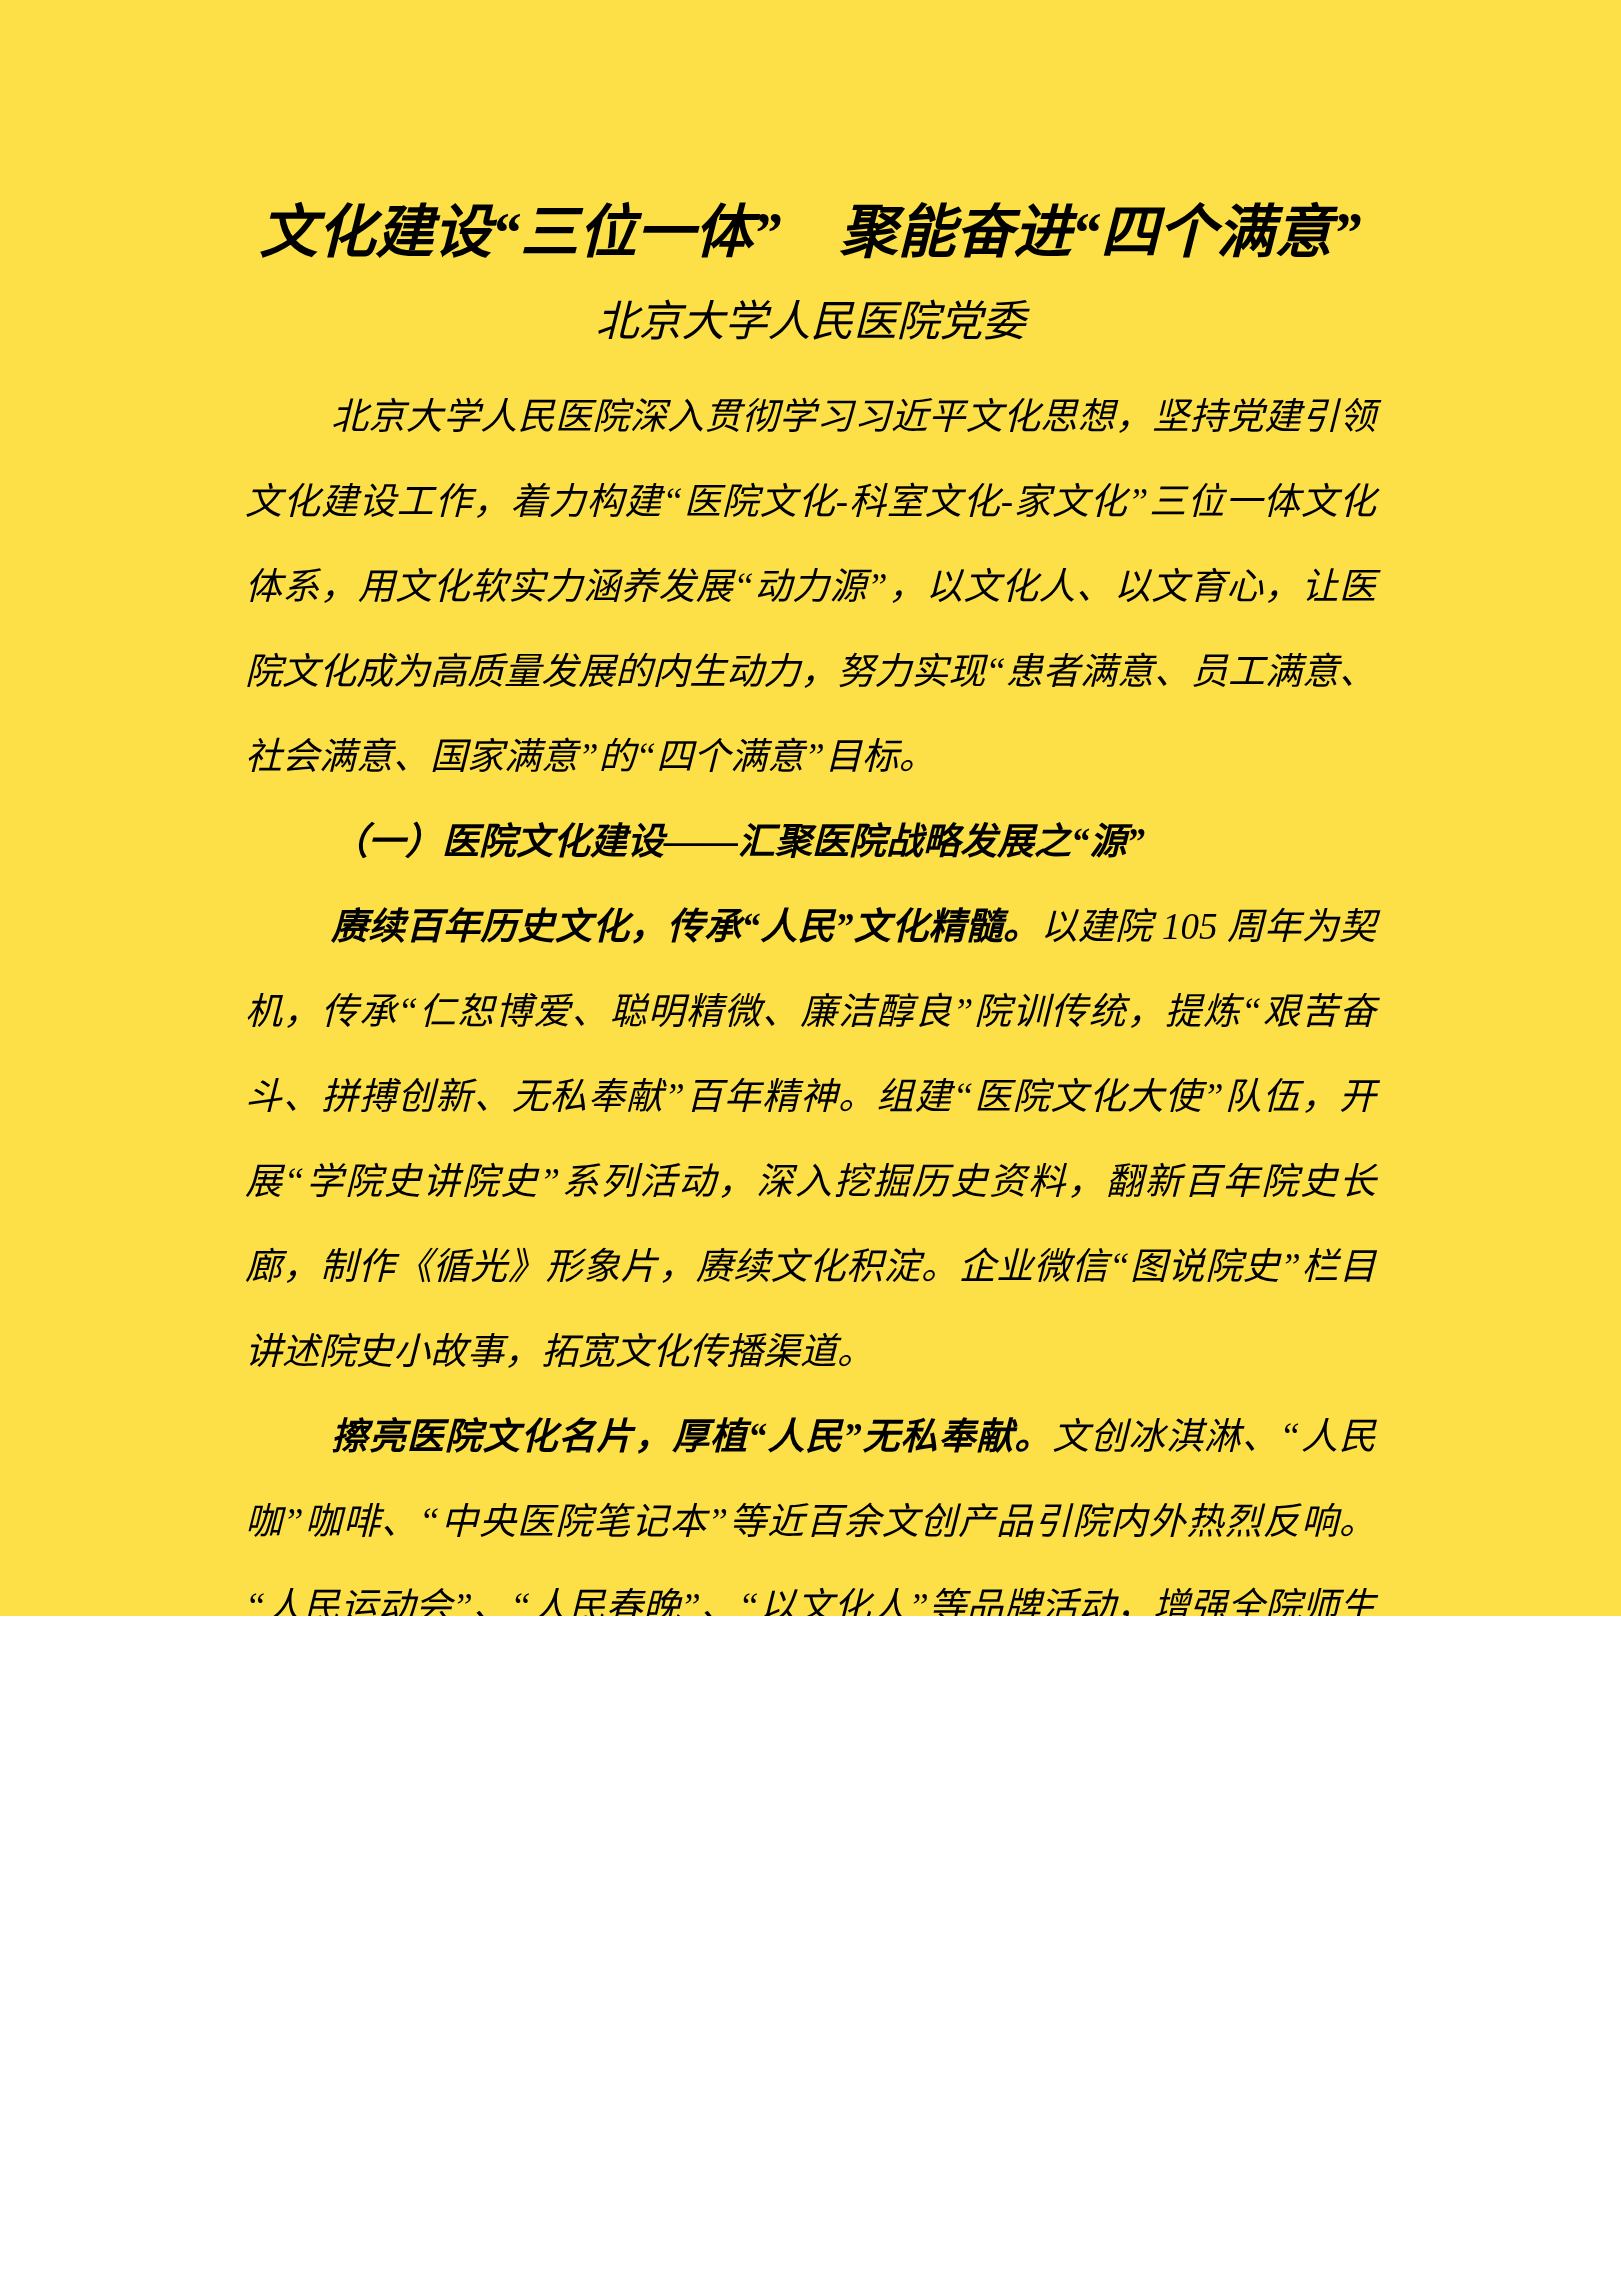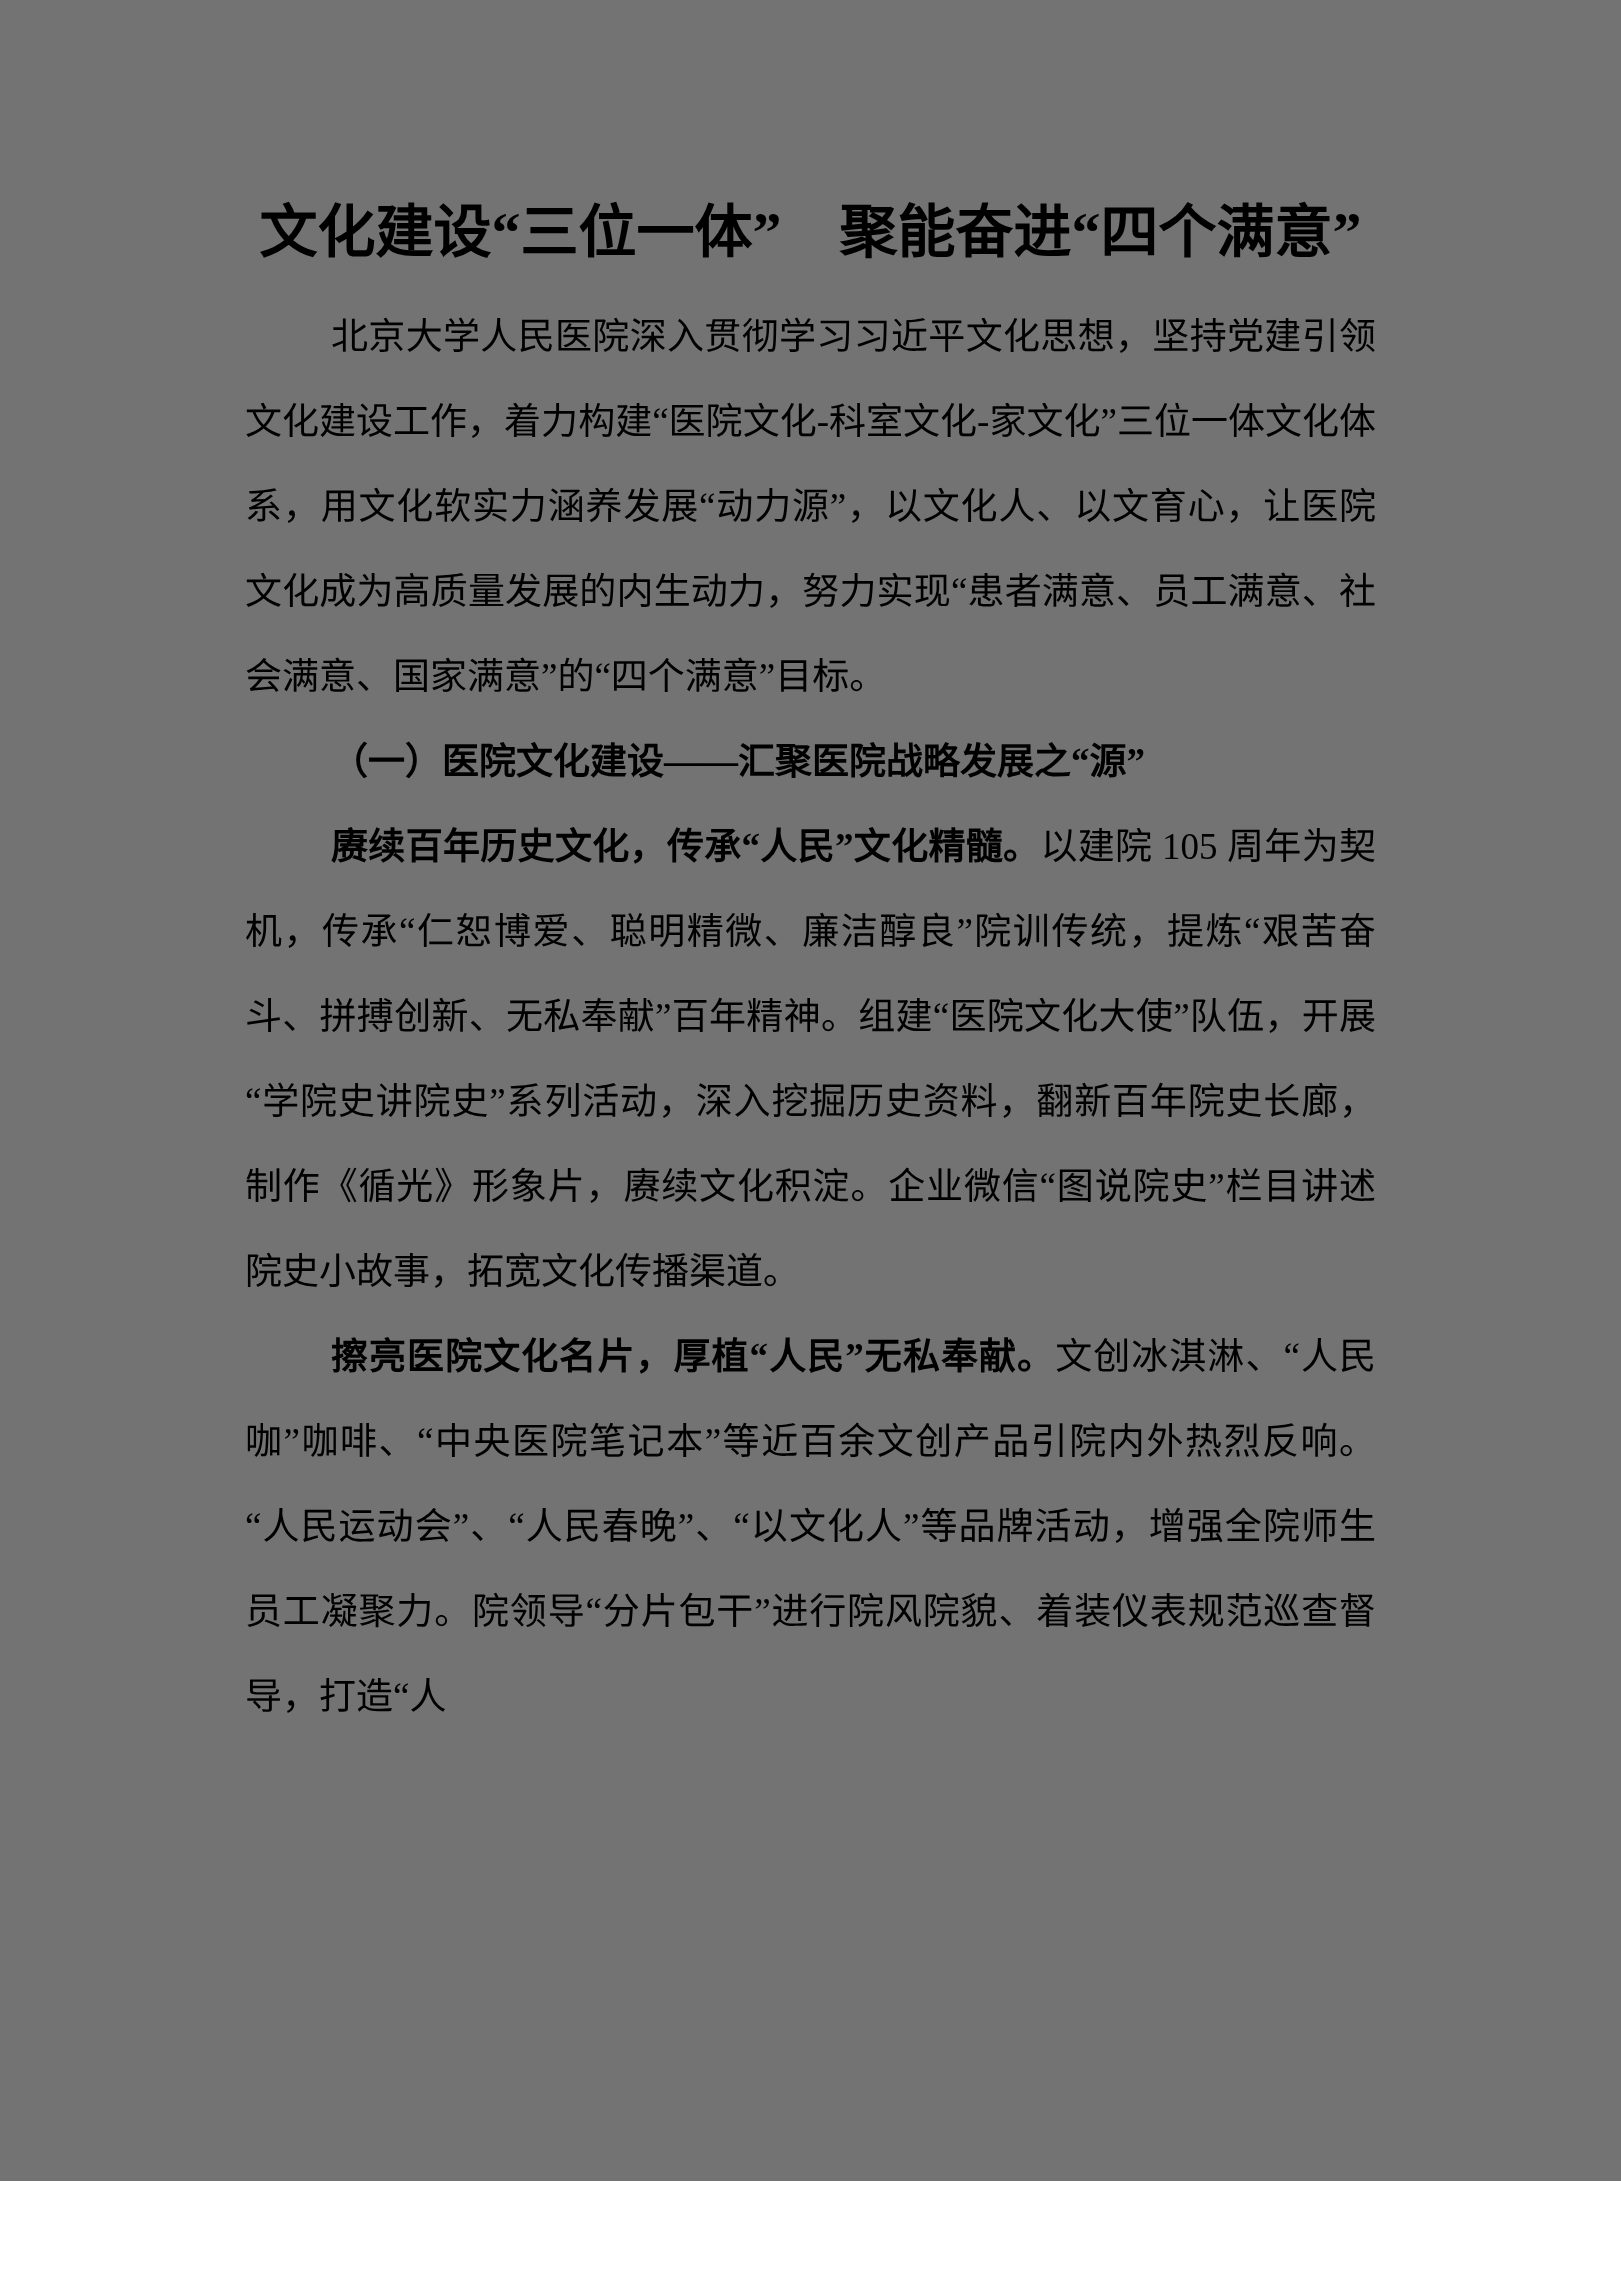"文化建设“三位一体” 聚能奋进“四个满意”" .page { background: #737373 -> #fde047; font-style: none -> italic; height: 2181px -> 1616px }
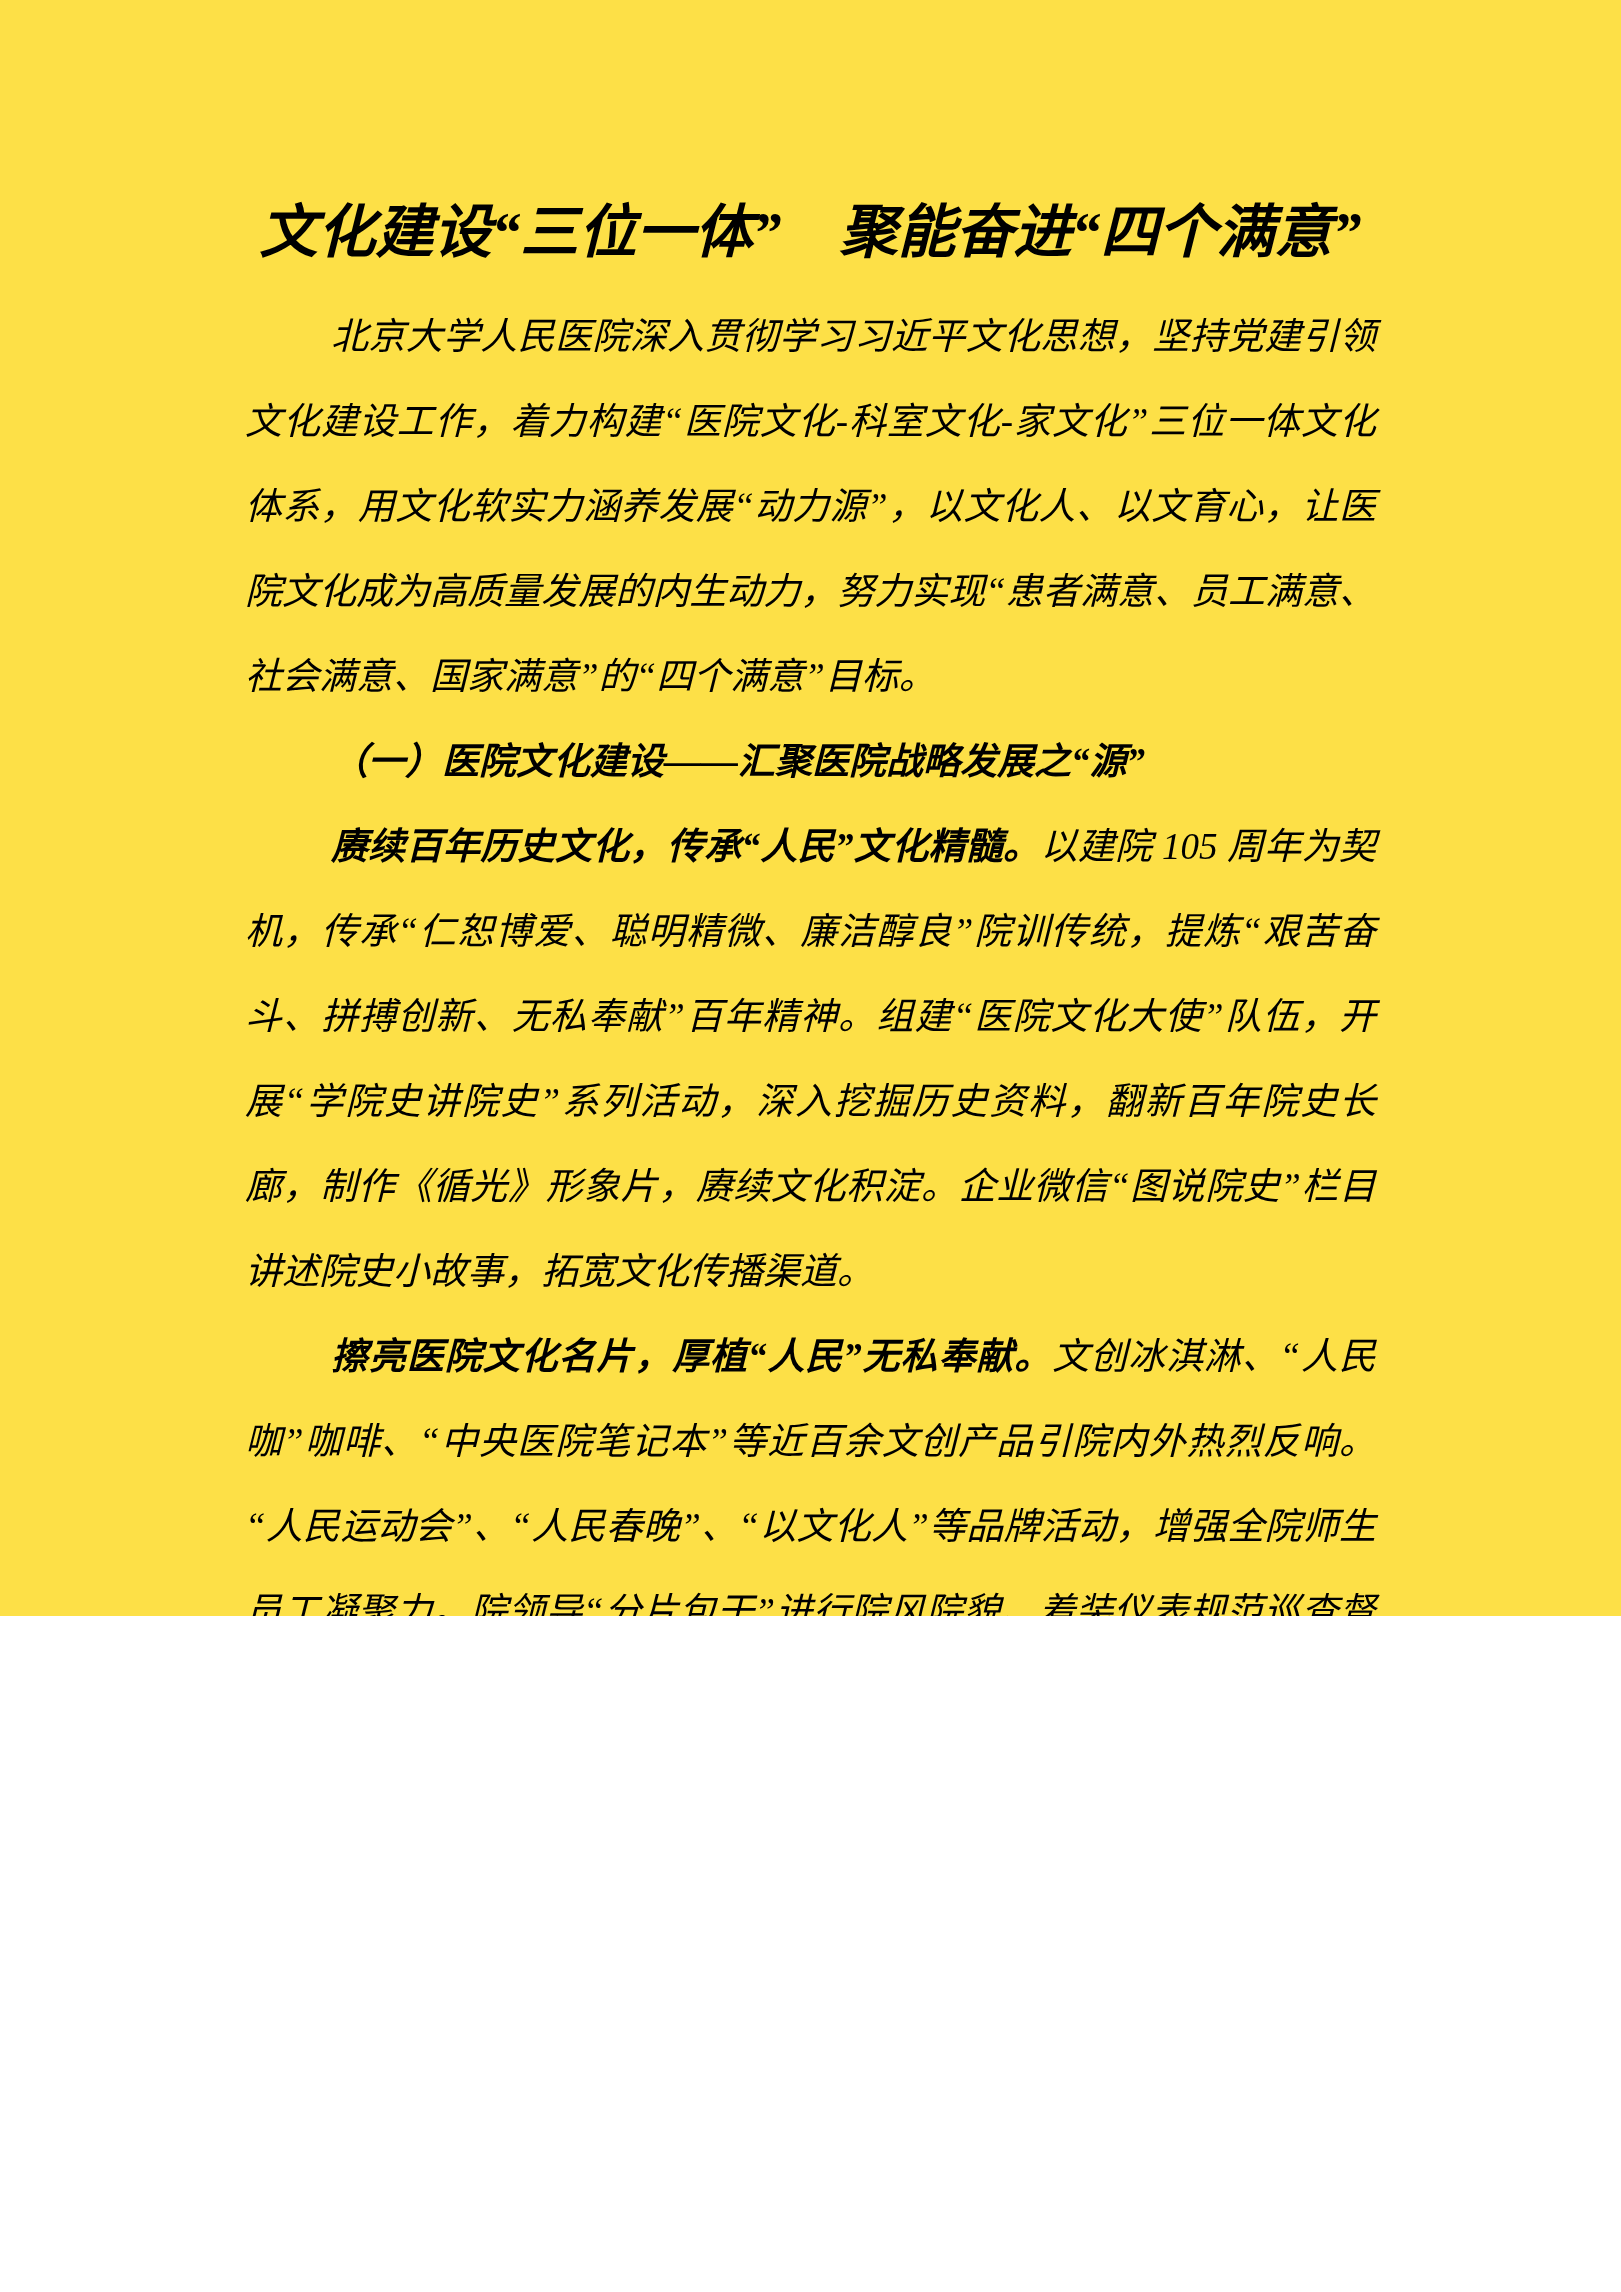"北京大学人民医院党委" div.doc-byline { html: none -> <div>北京大学人民医院党委</div> }
